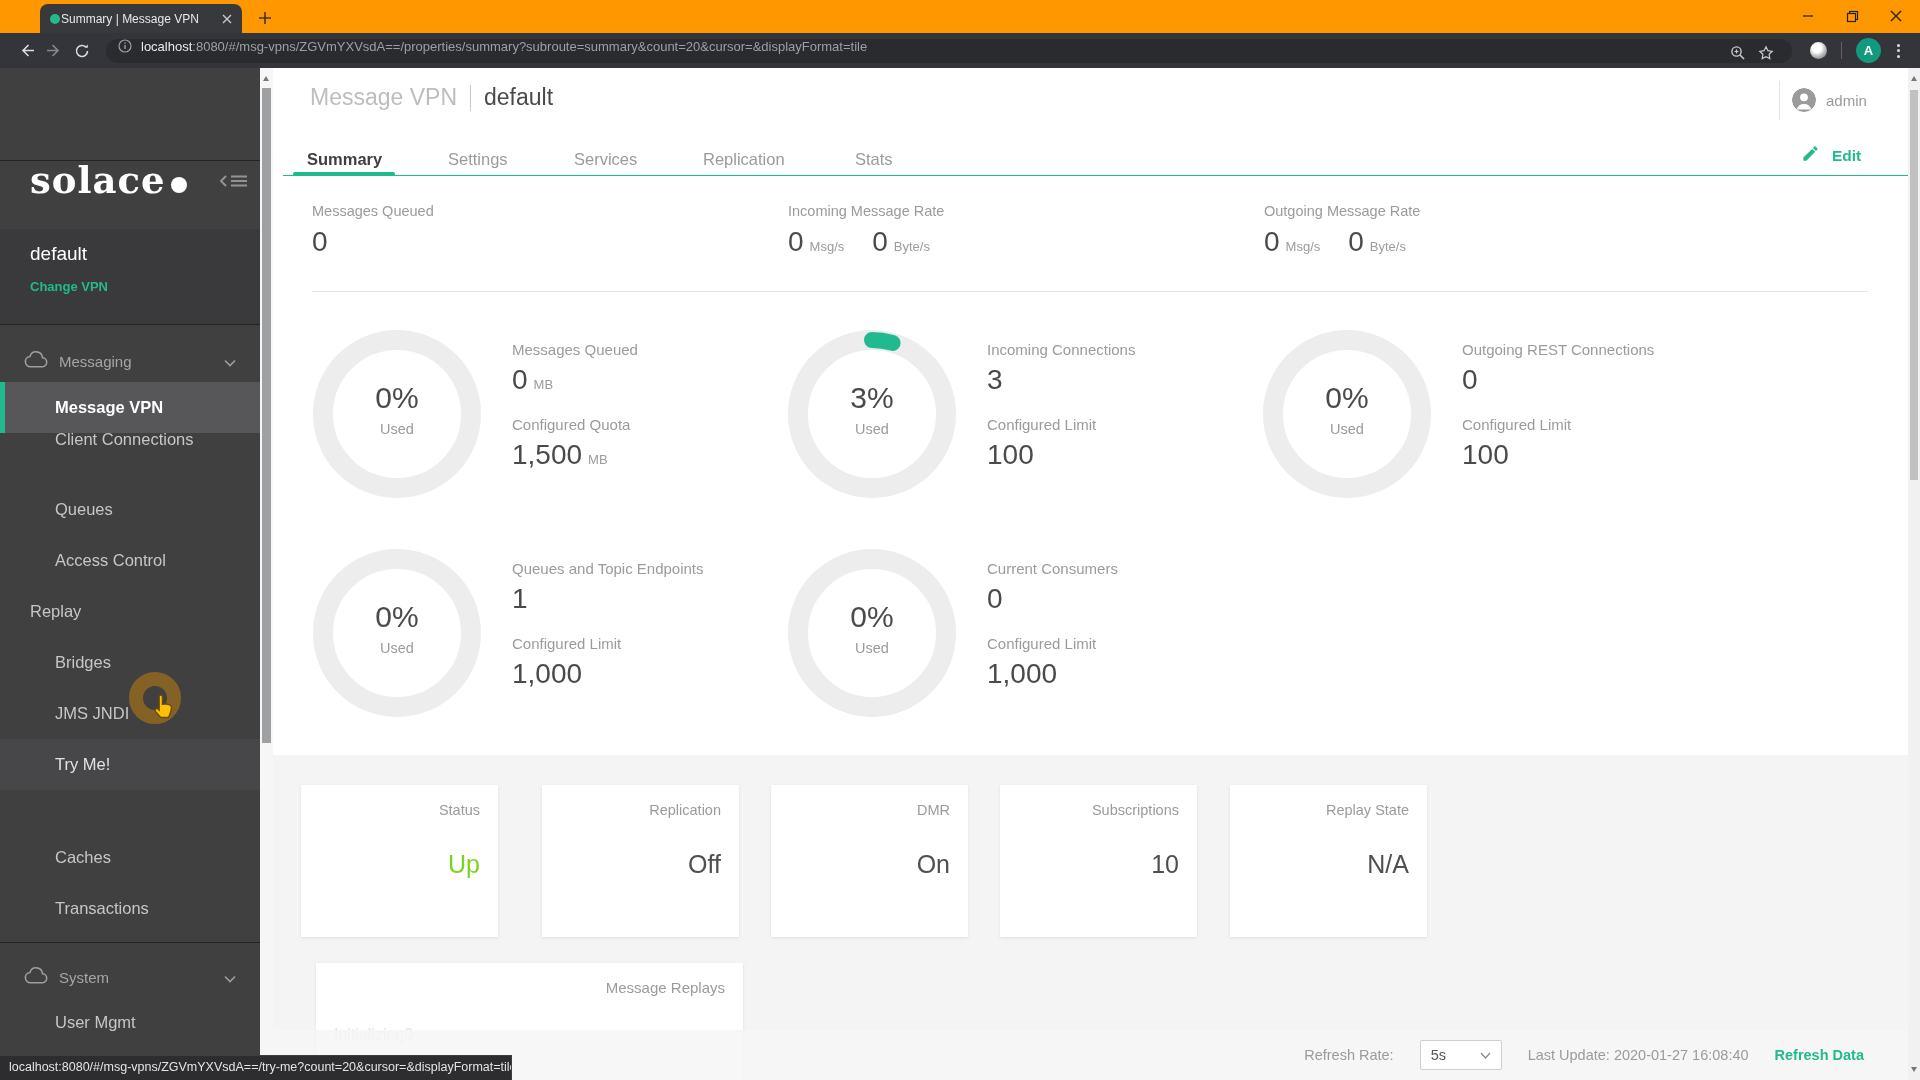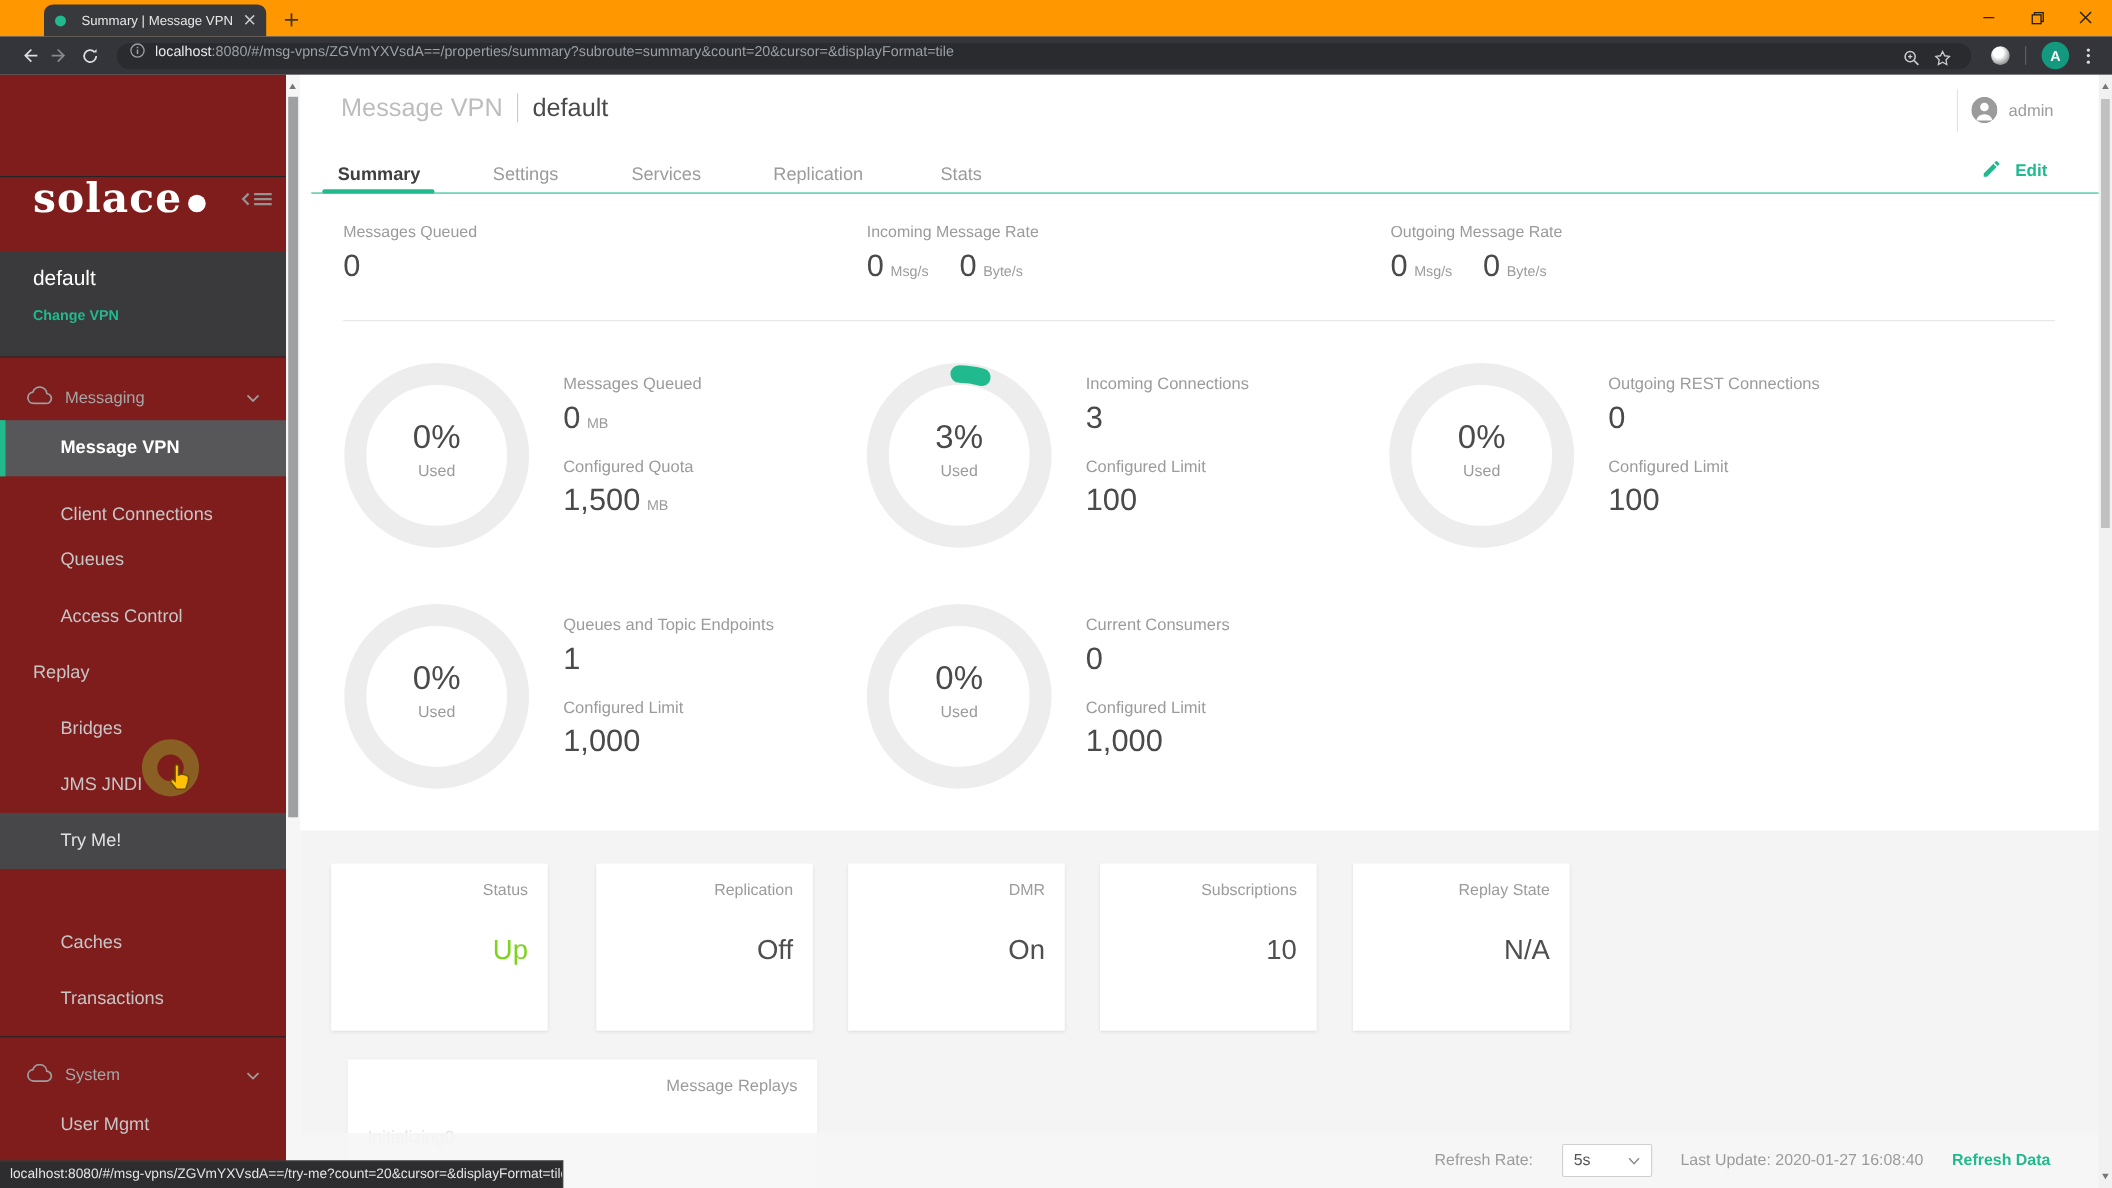"Summary | Message VPN" .btab-title { margin-left: 14px -> 1px }
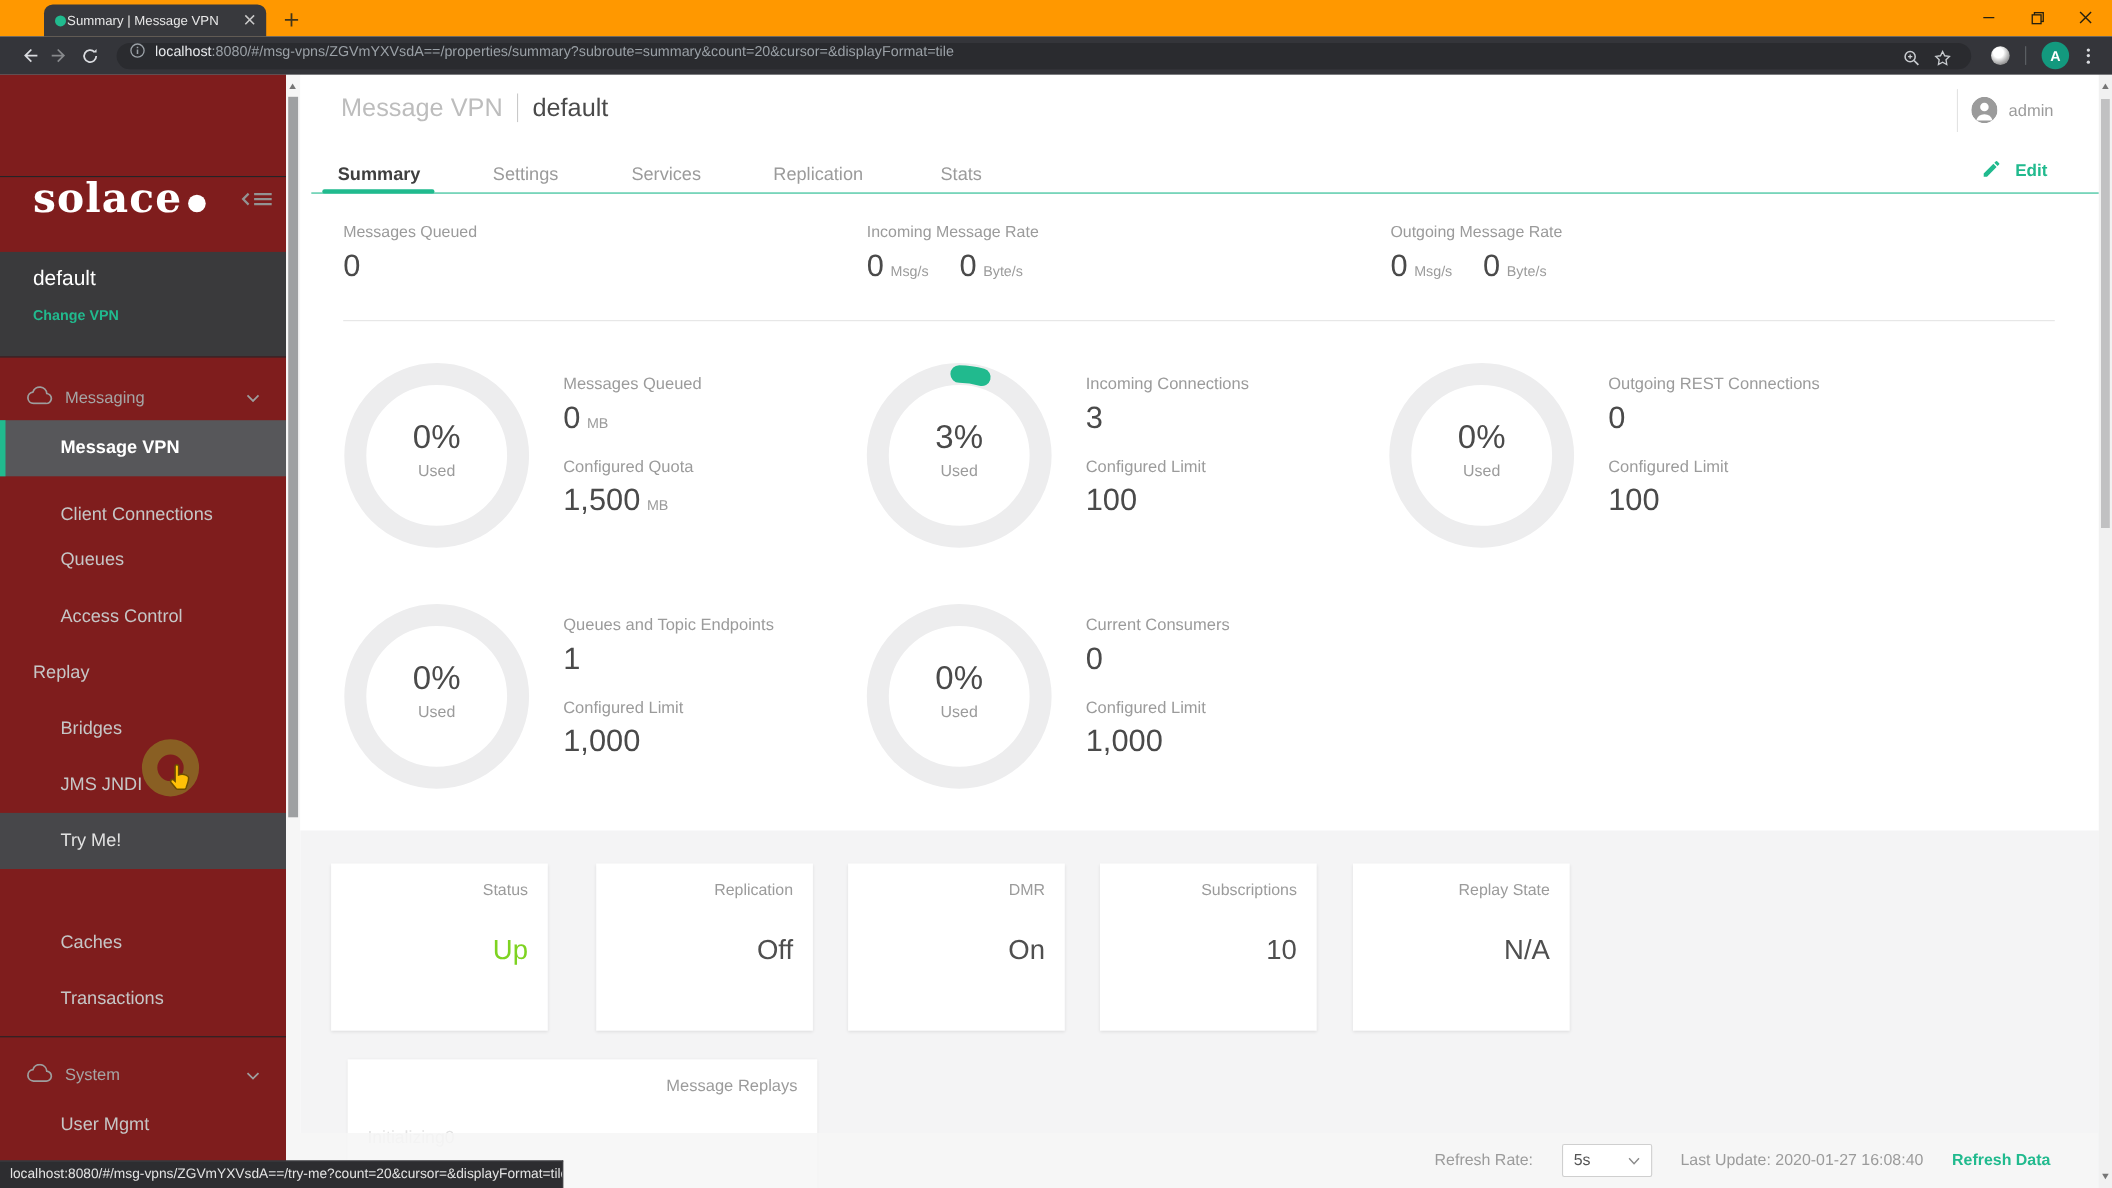"solace" .sidebar { background: #7f1d1d -> #404040 }
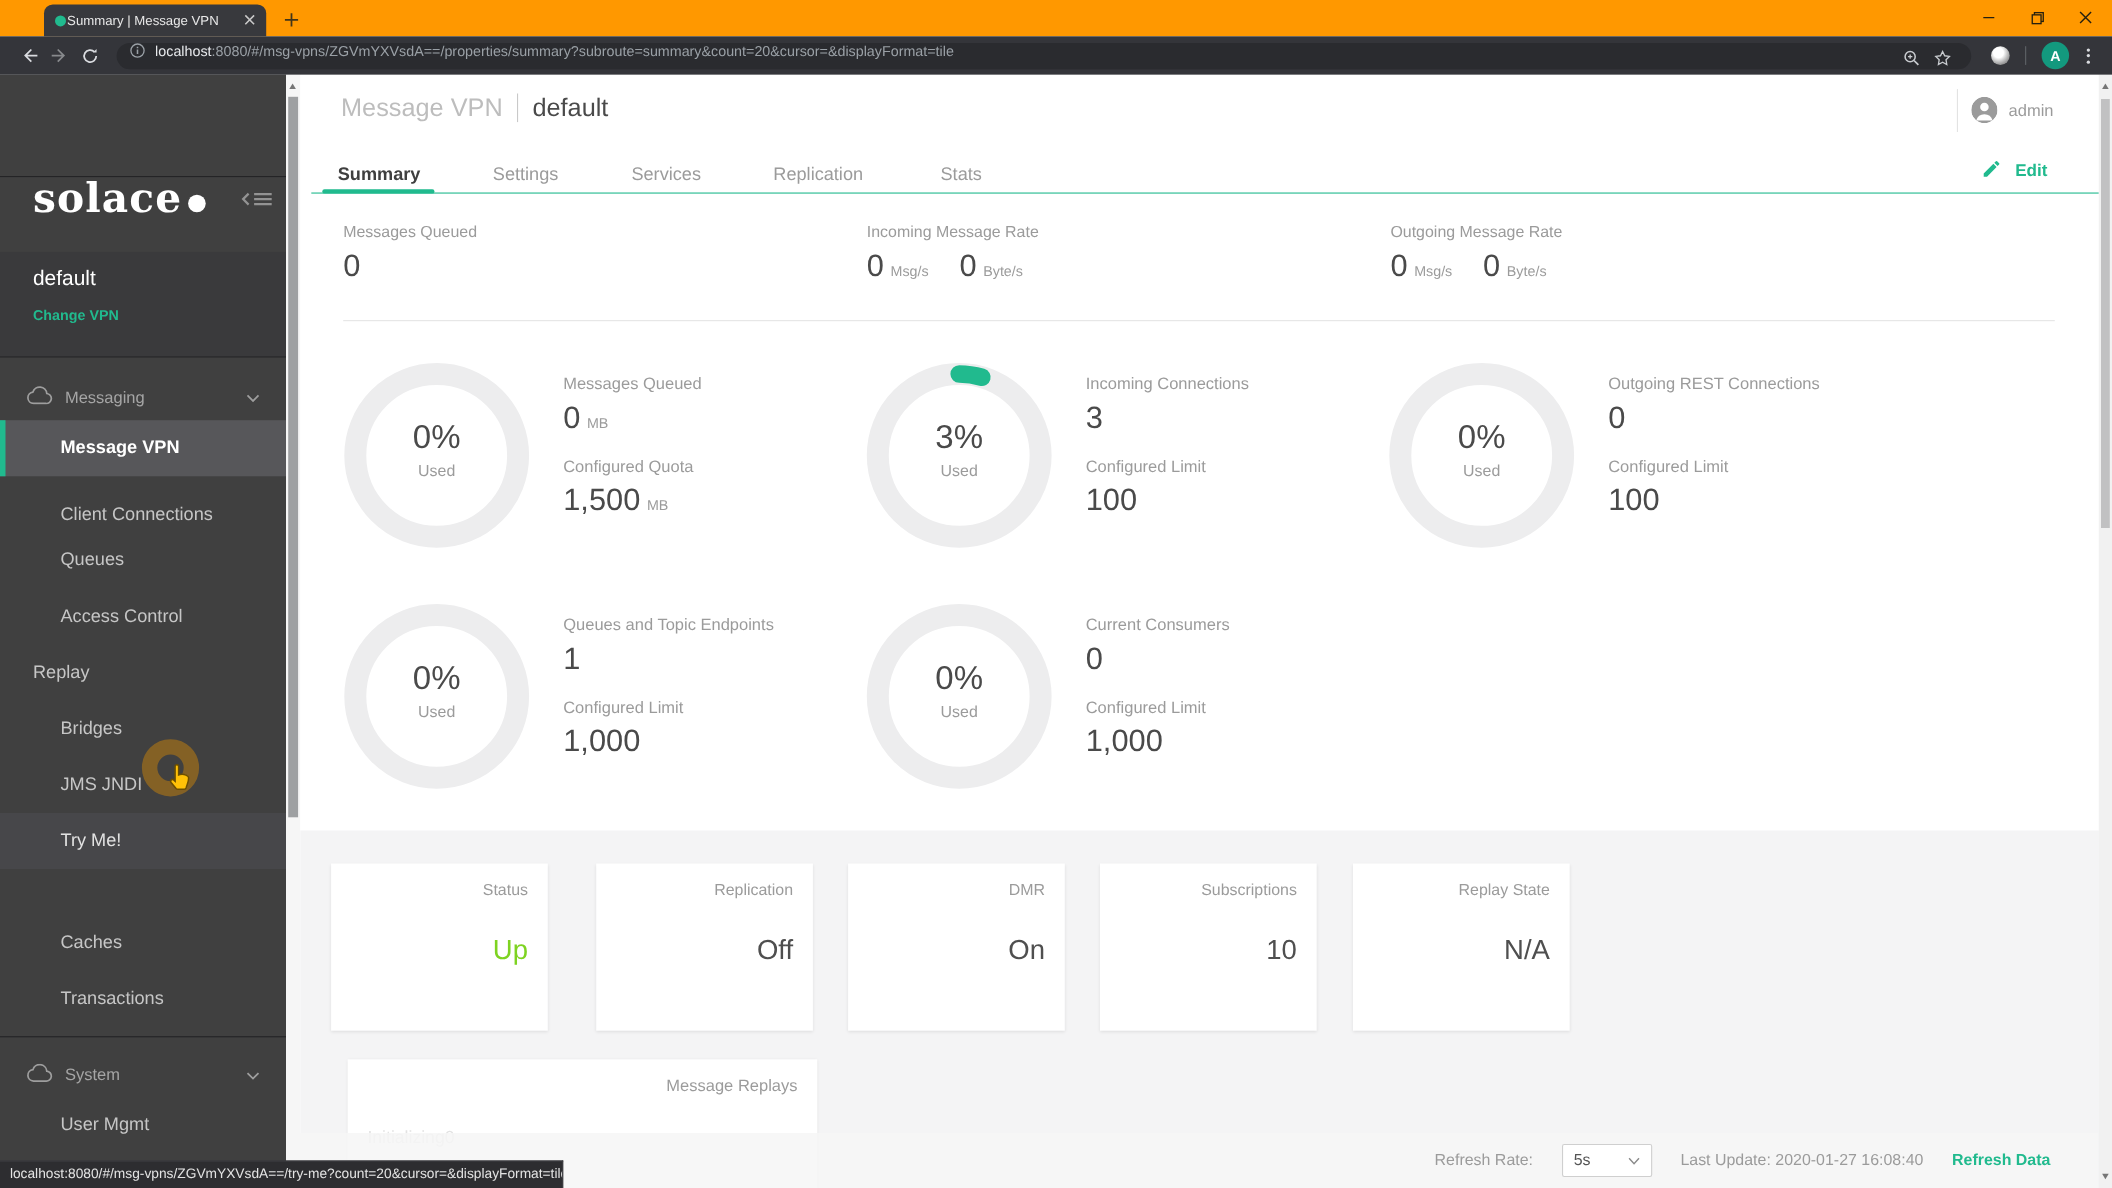"Client Connections" div.menu-item { top: 375px -> 346px }
